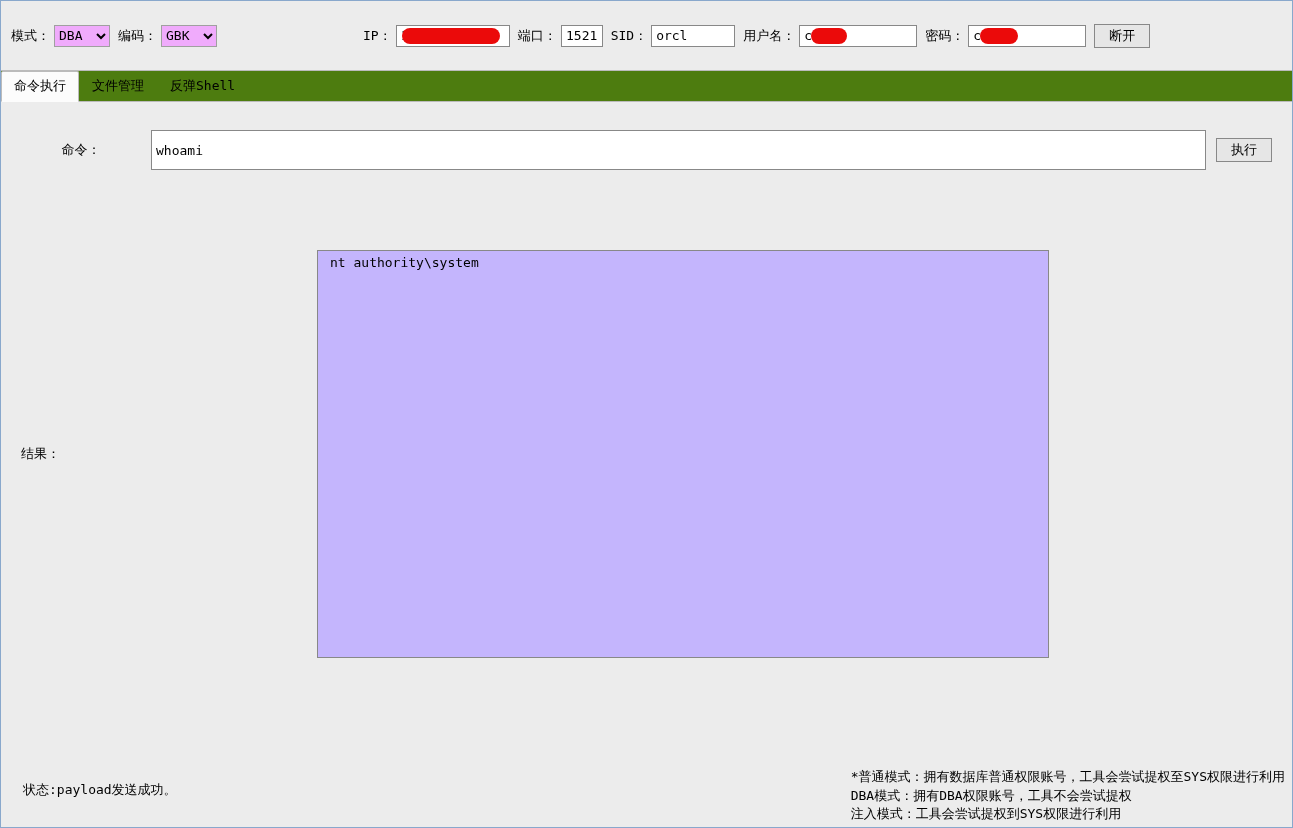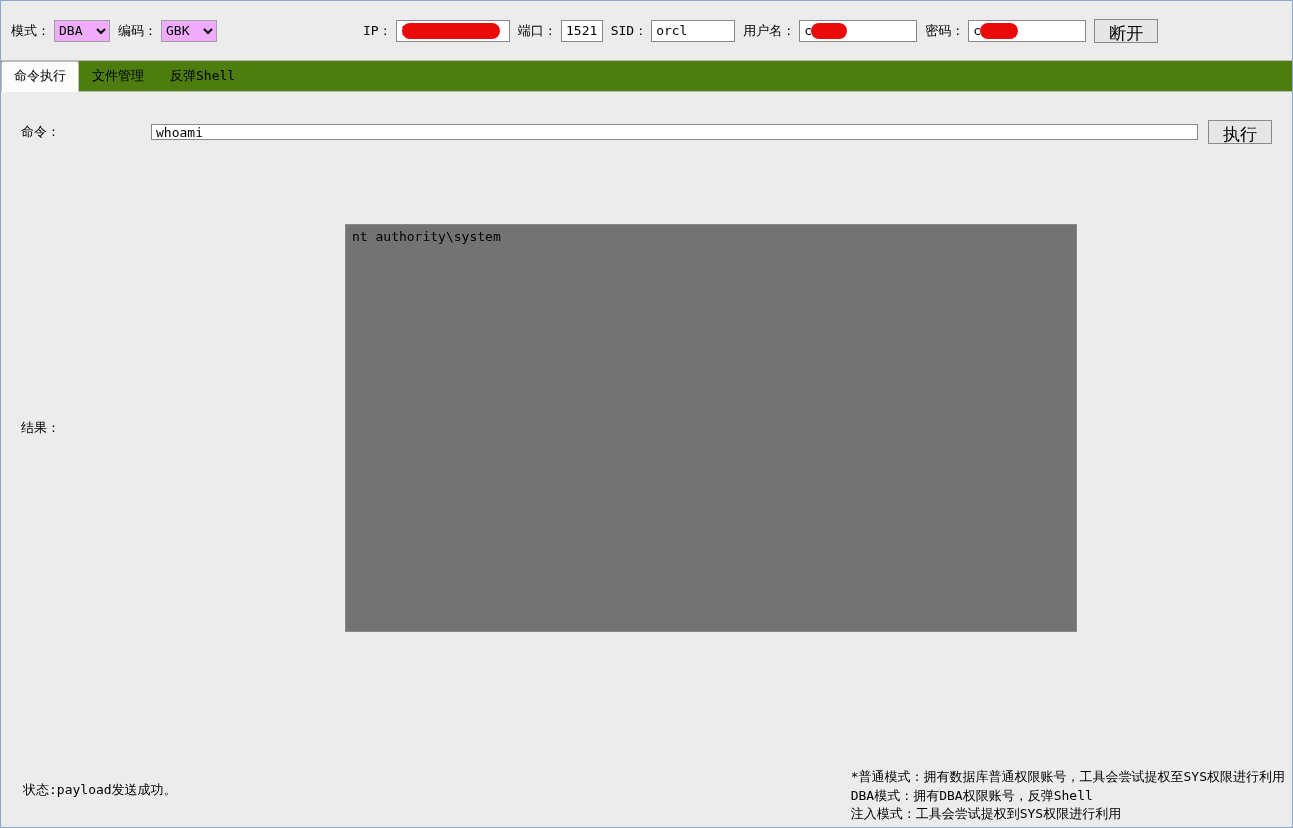"模式：" .toolbar { height: 60px -> 70px }
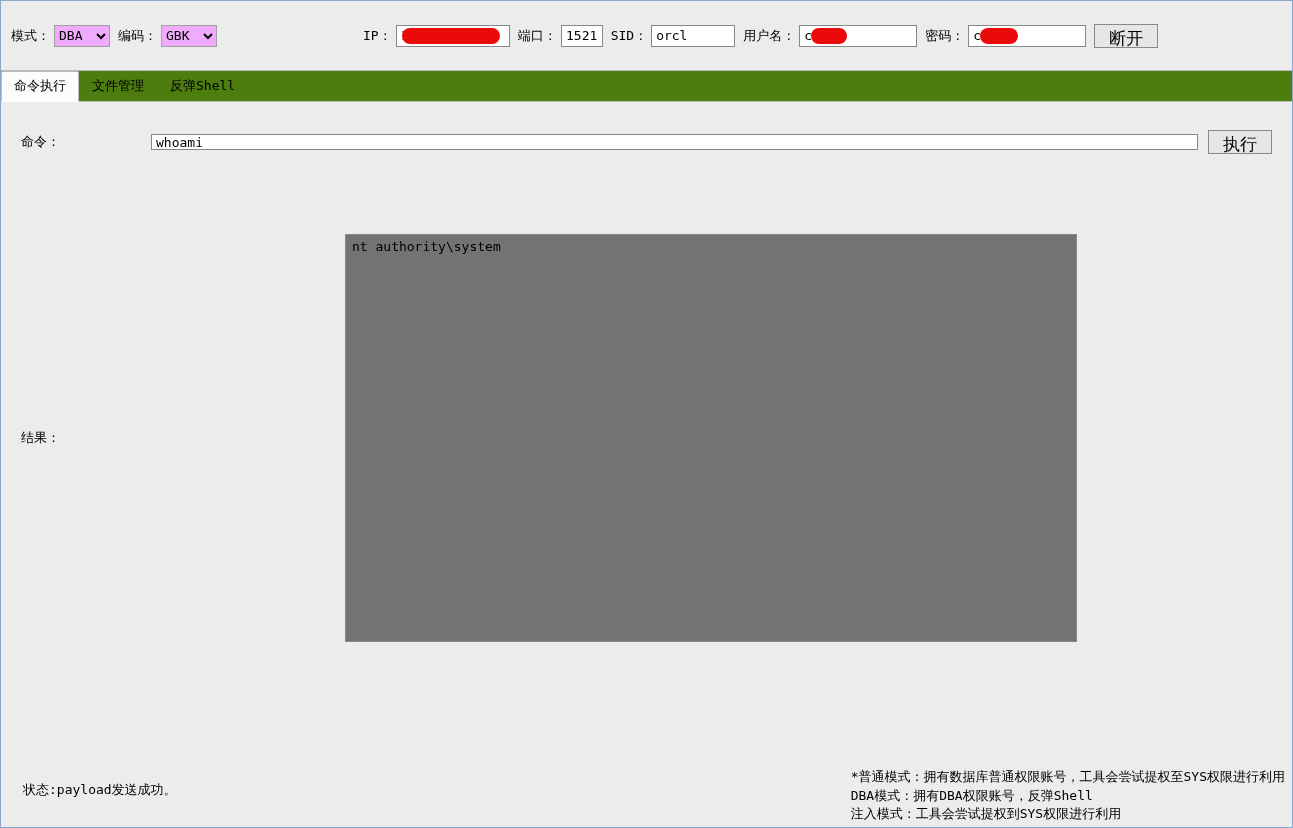"断开" .btn { font-size: 17px -> 13px }
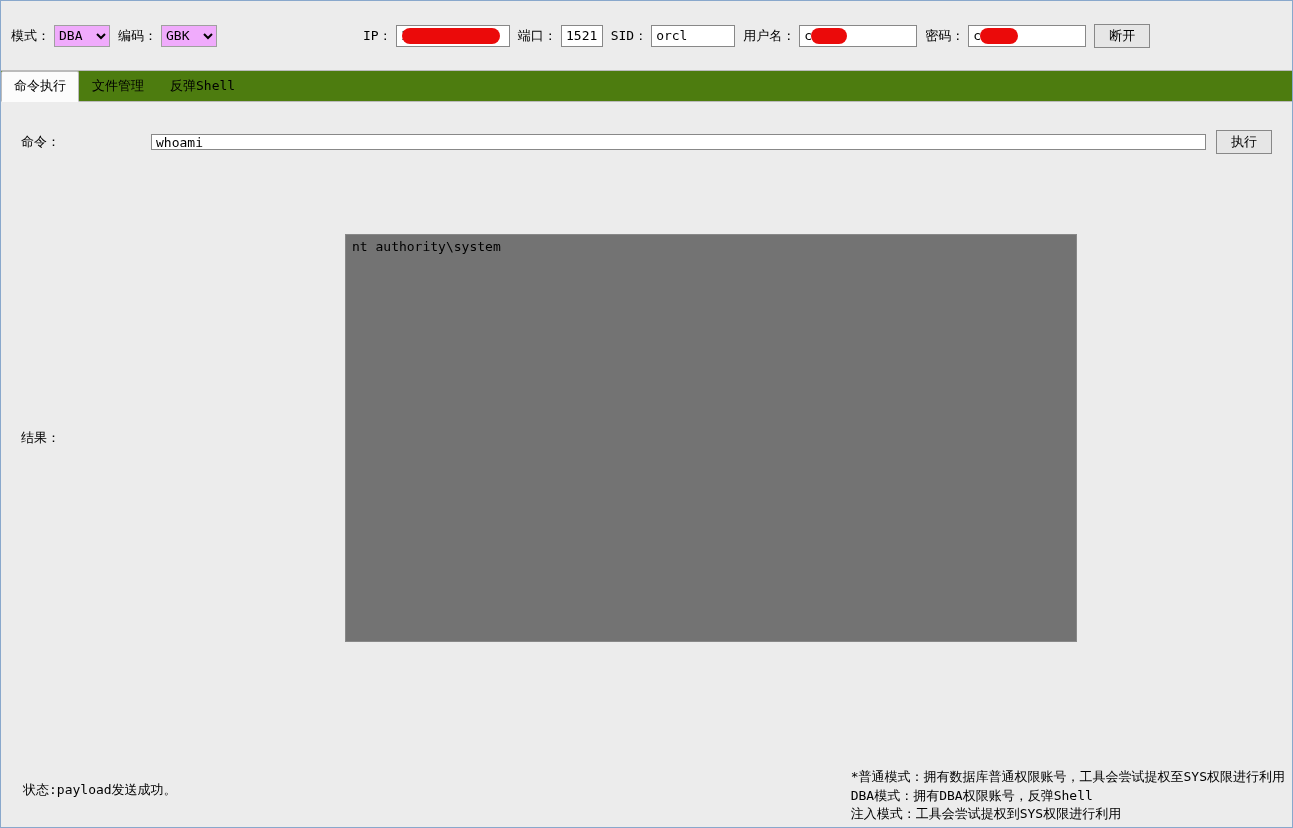"命令：" .cmd-row label { text-align: left -> center }
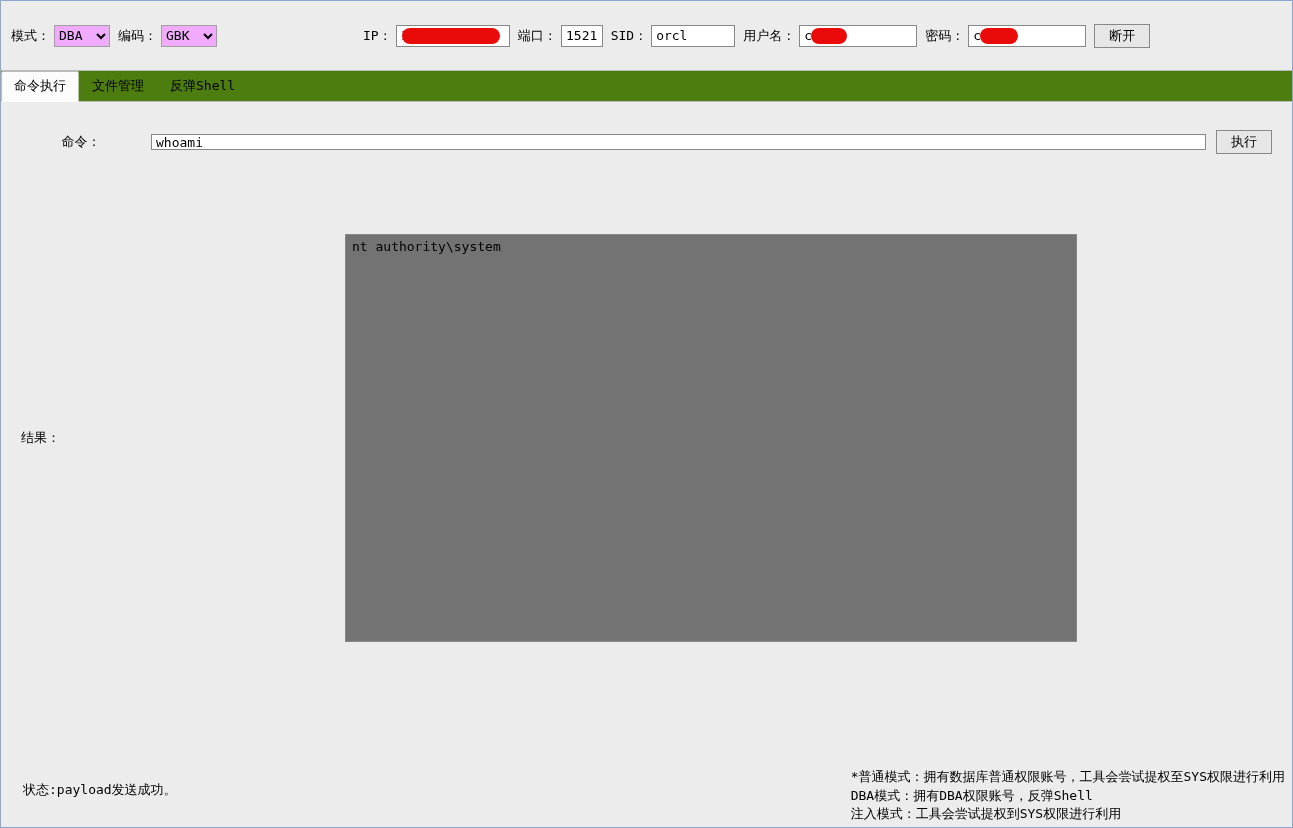"whoami" .cmd-row input { height: 16px -> 40px }
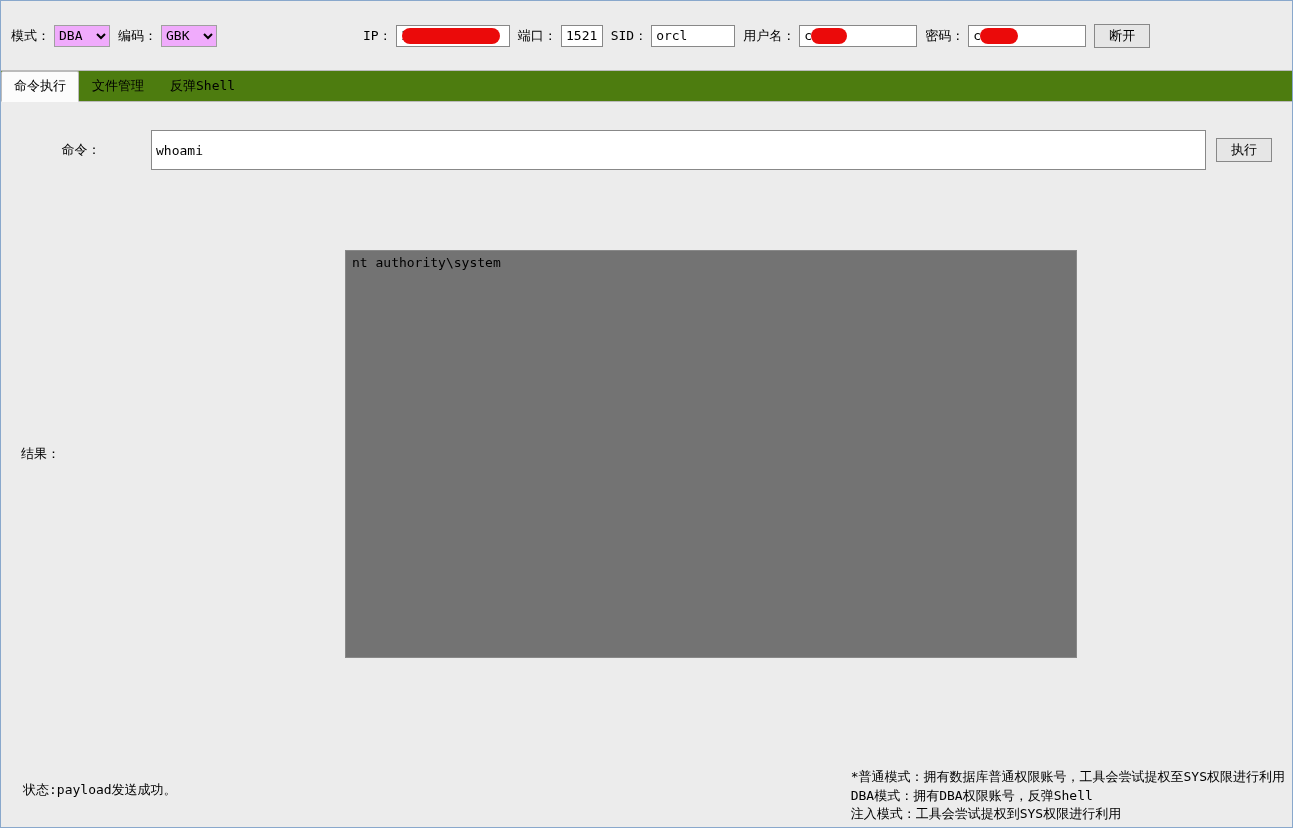"nt authority\system" .result-box { background: #737373 -> #c4b5fd; margin-left: 28px -> none; padding: 4px 6px -> 4px 12px }
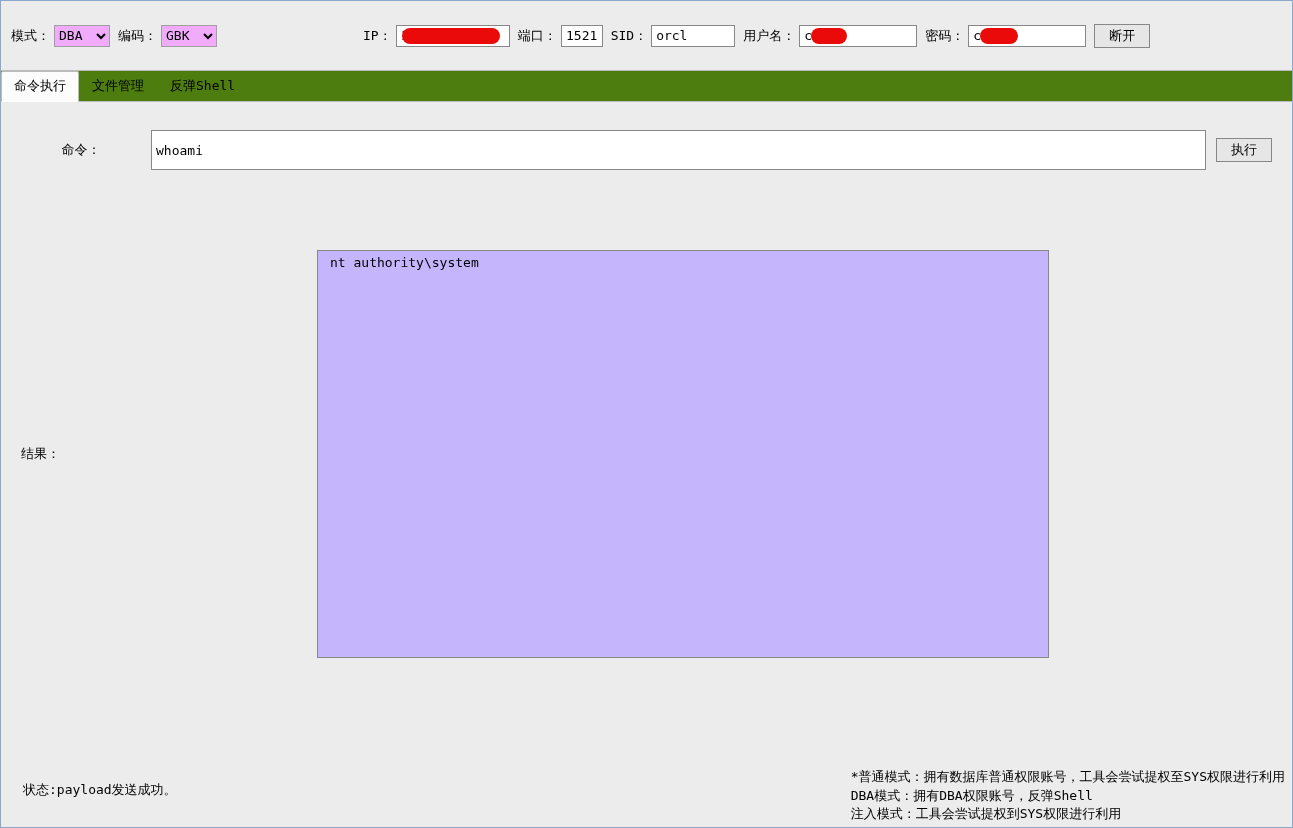"DBA模式：拥有DBA权限账号，反弹Shell" div { text: 反弹Shell -> 工具不会尝试提权 }
